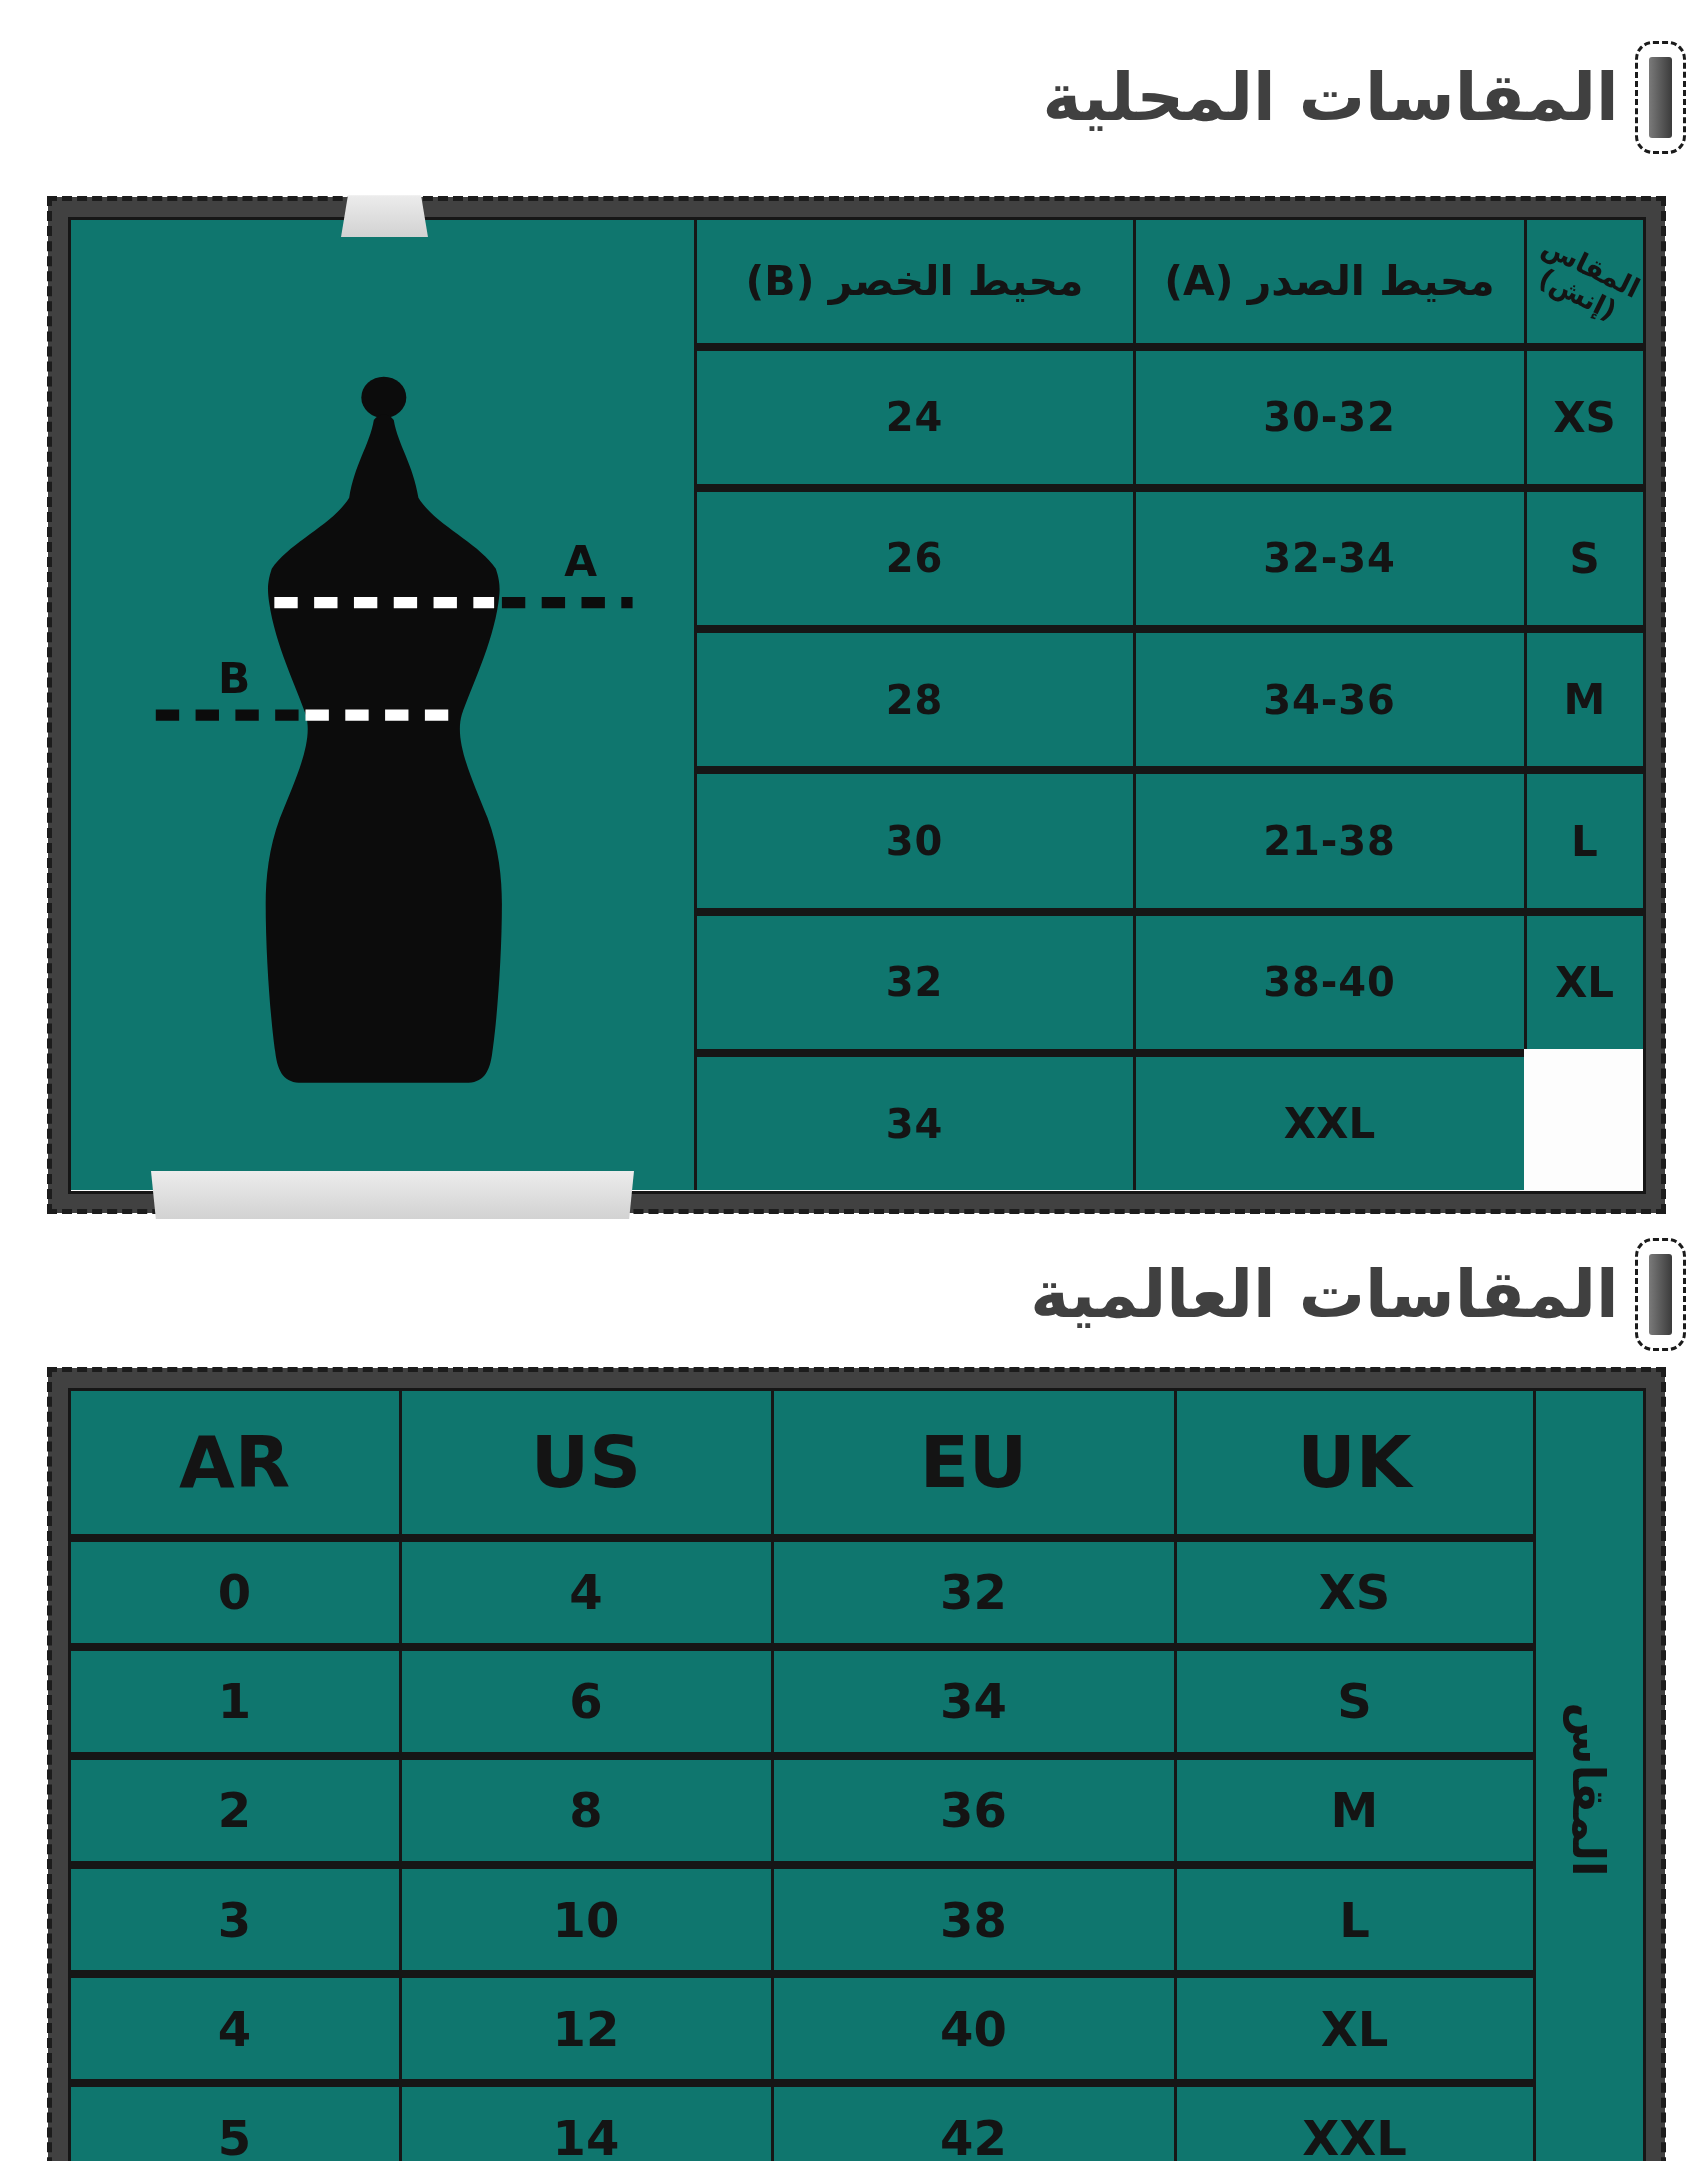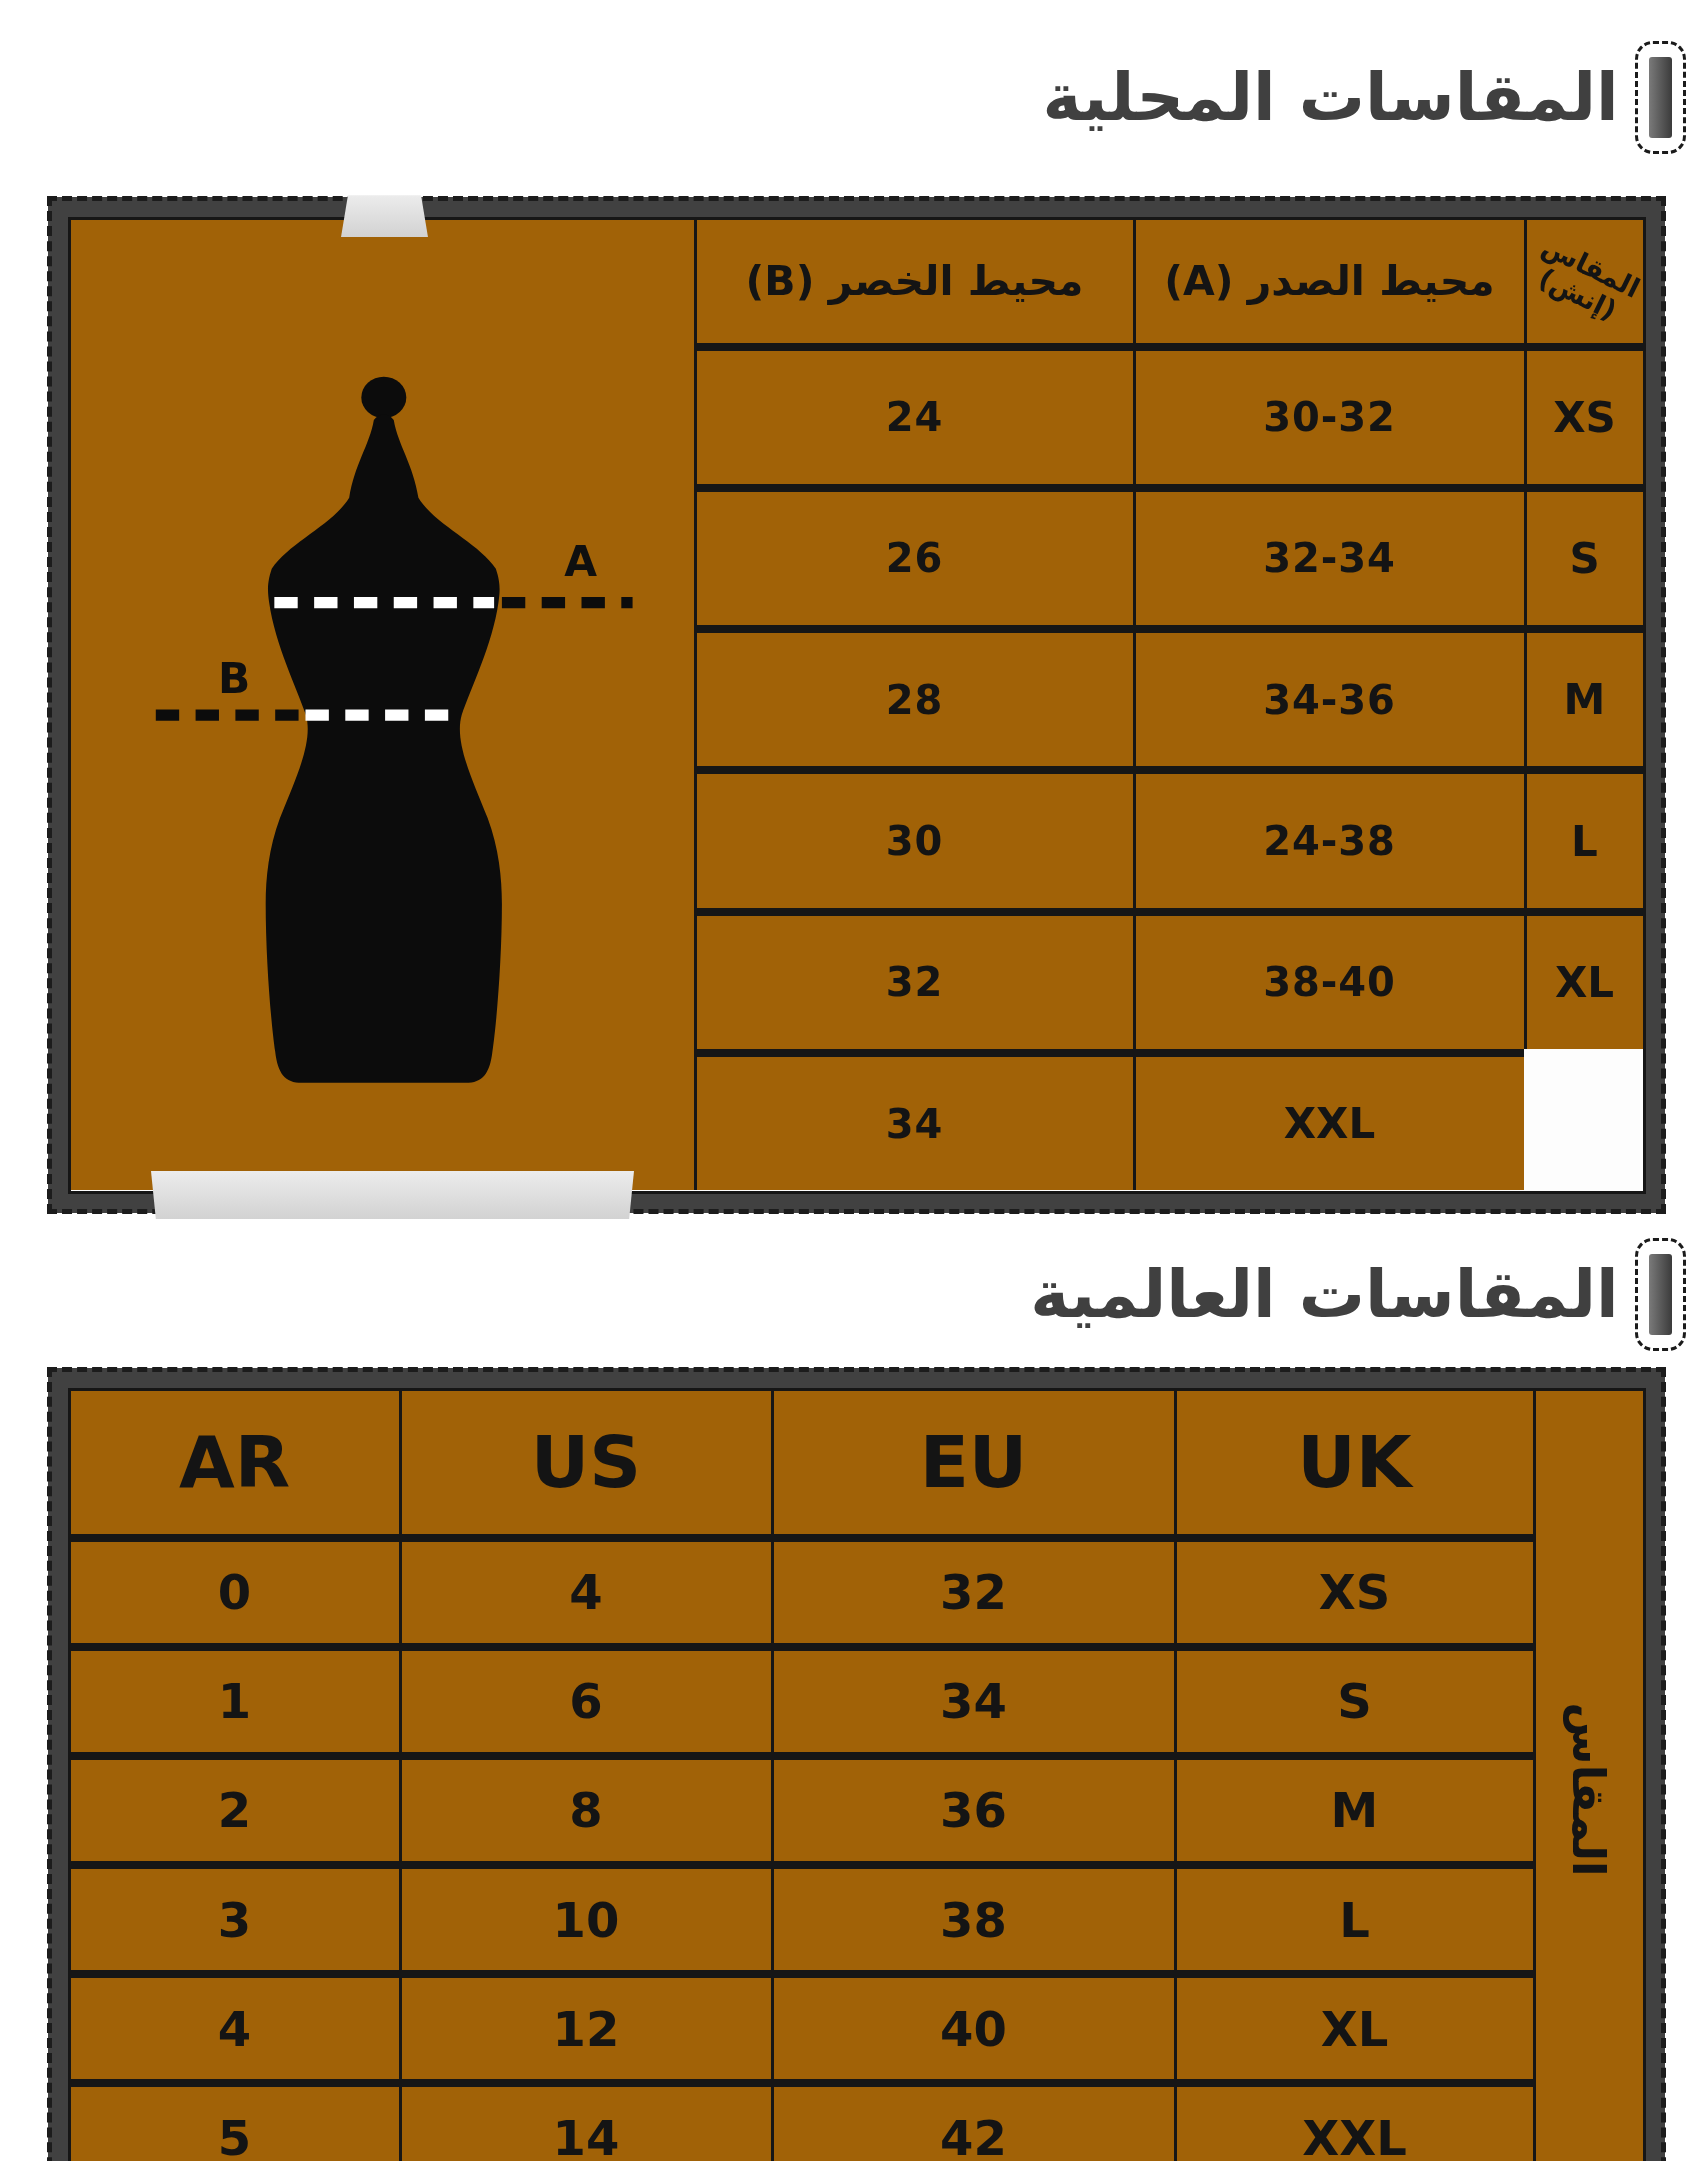"محيط الخصر (B)" .cell { background: #a16207 -> #0f766e }
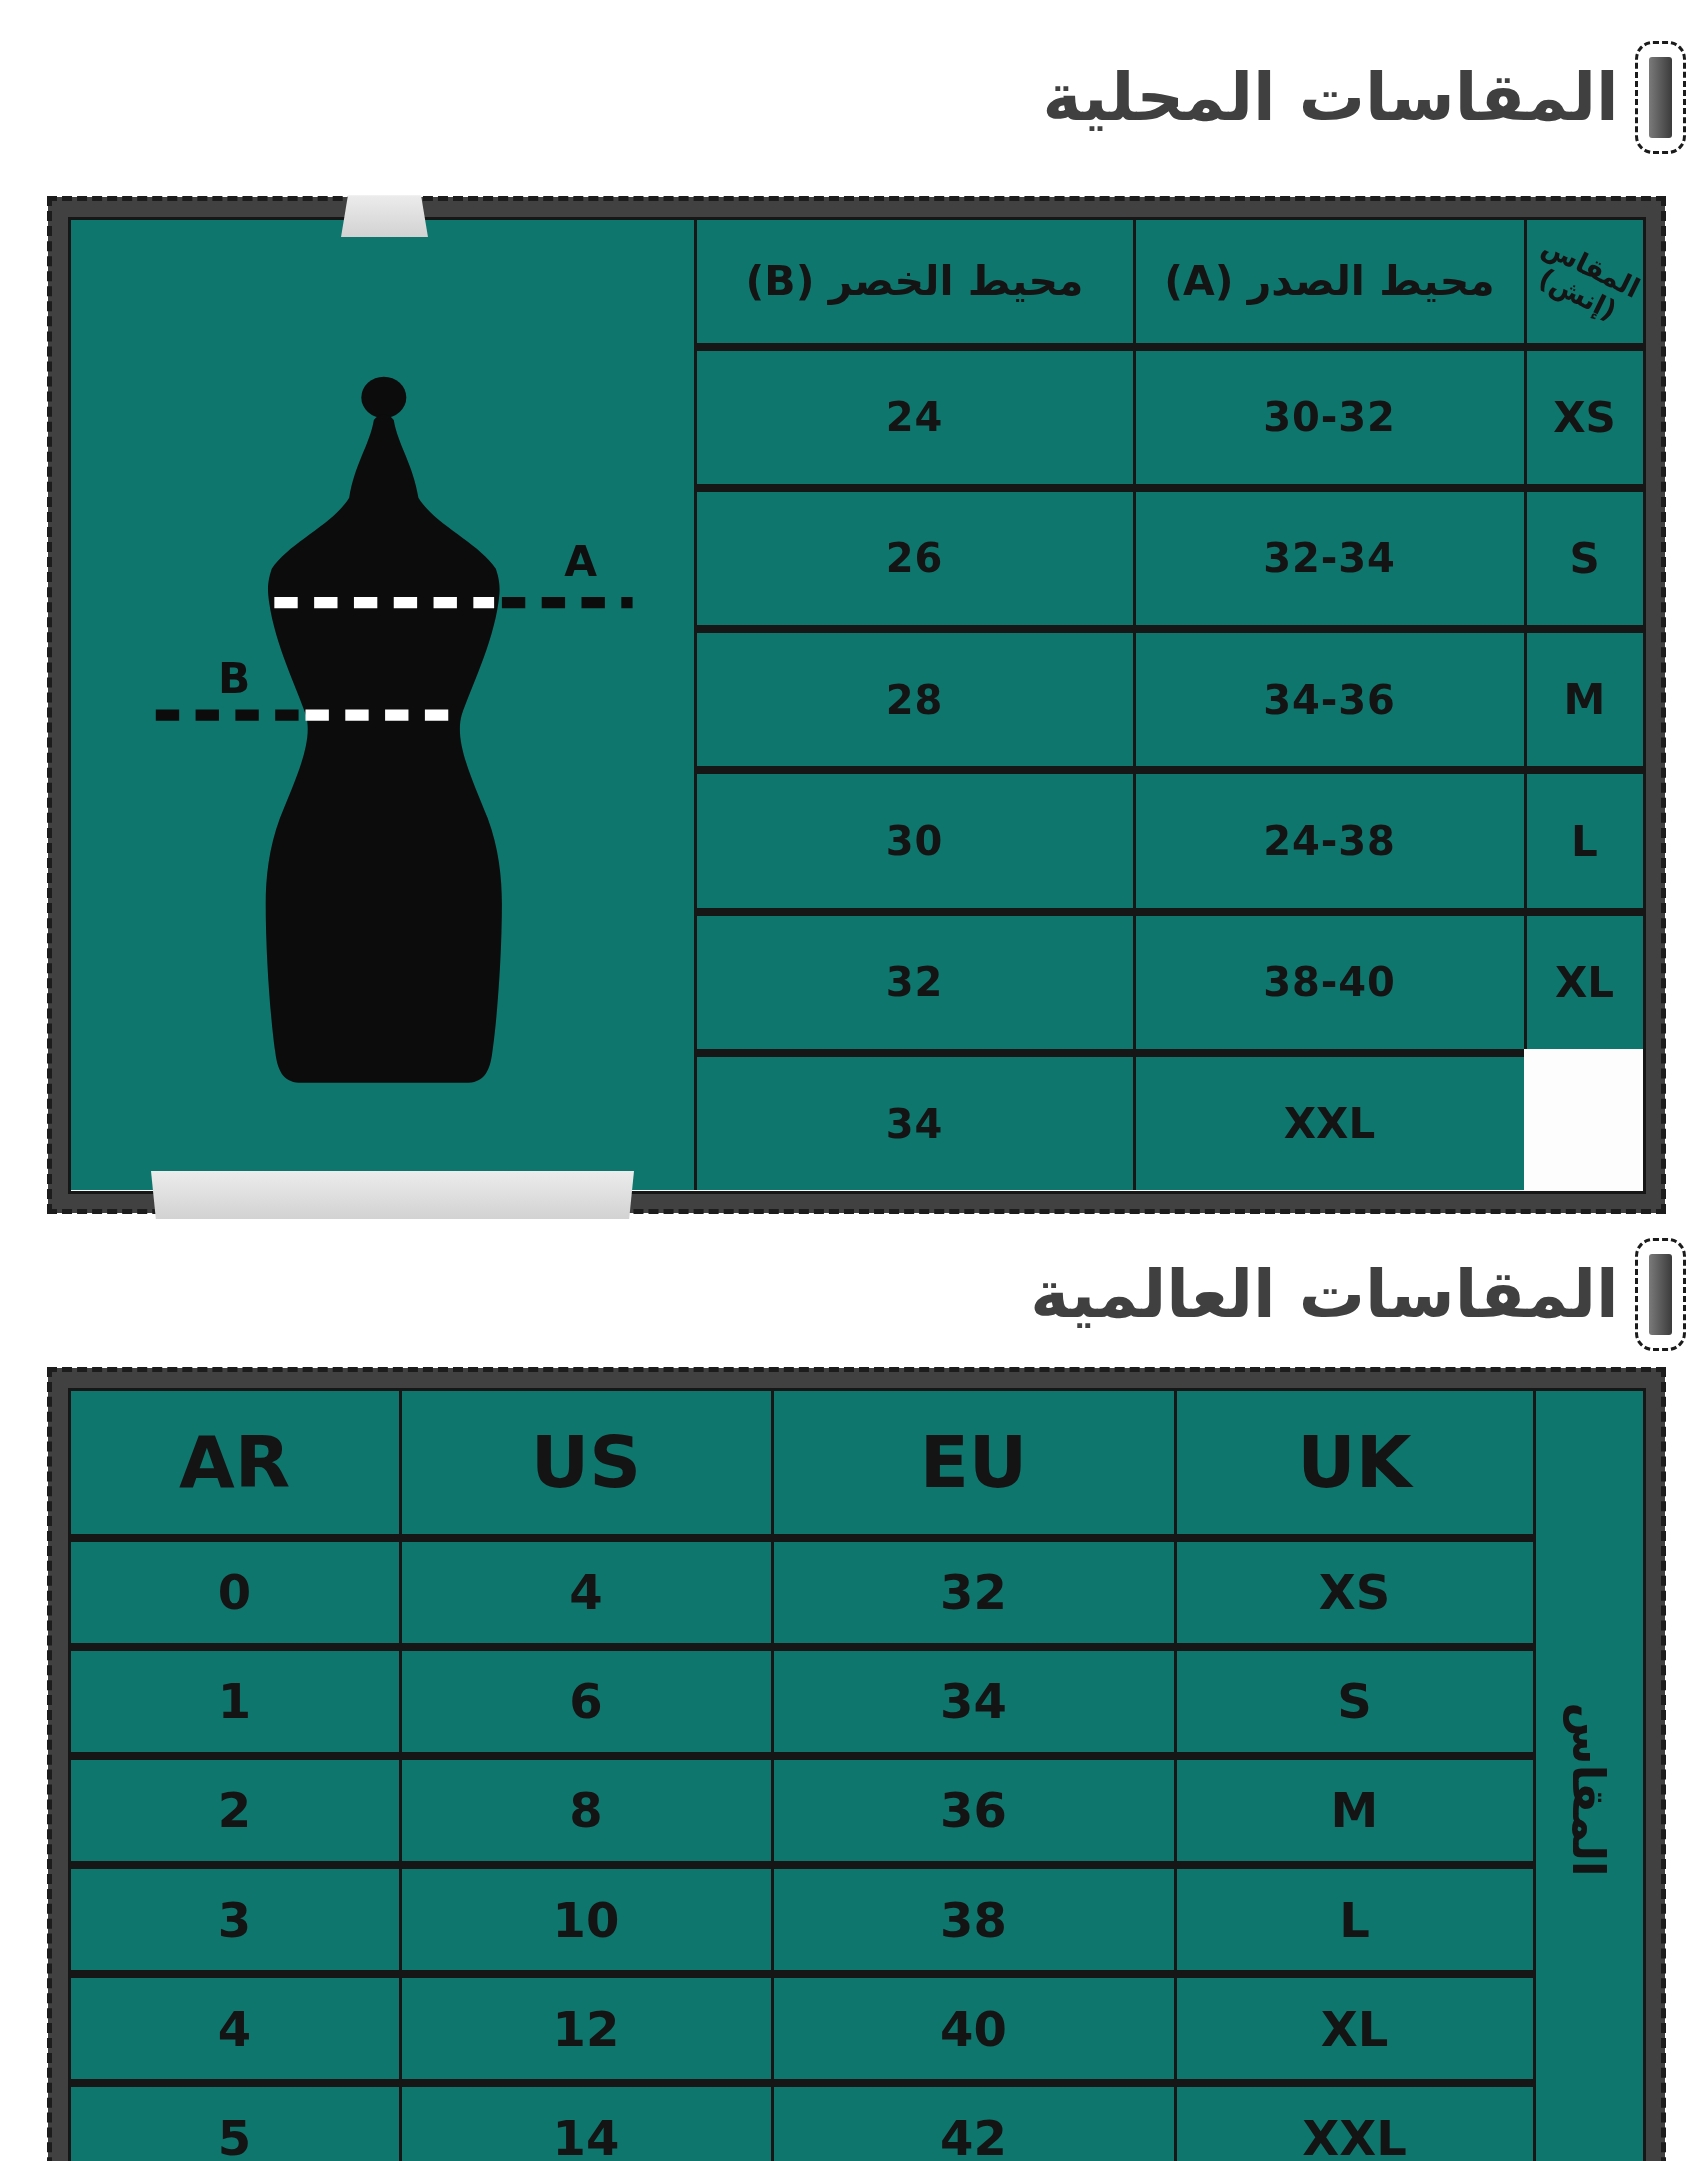"24-38" div.cell { text: 24-38 -> 21-38 }
